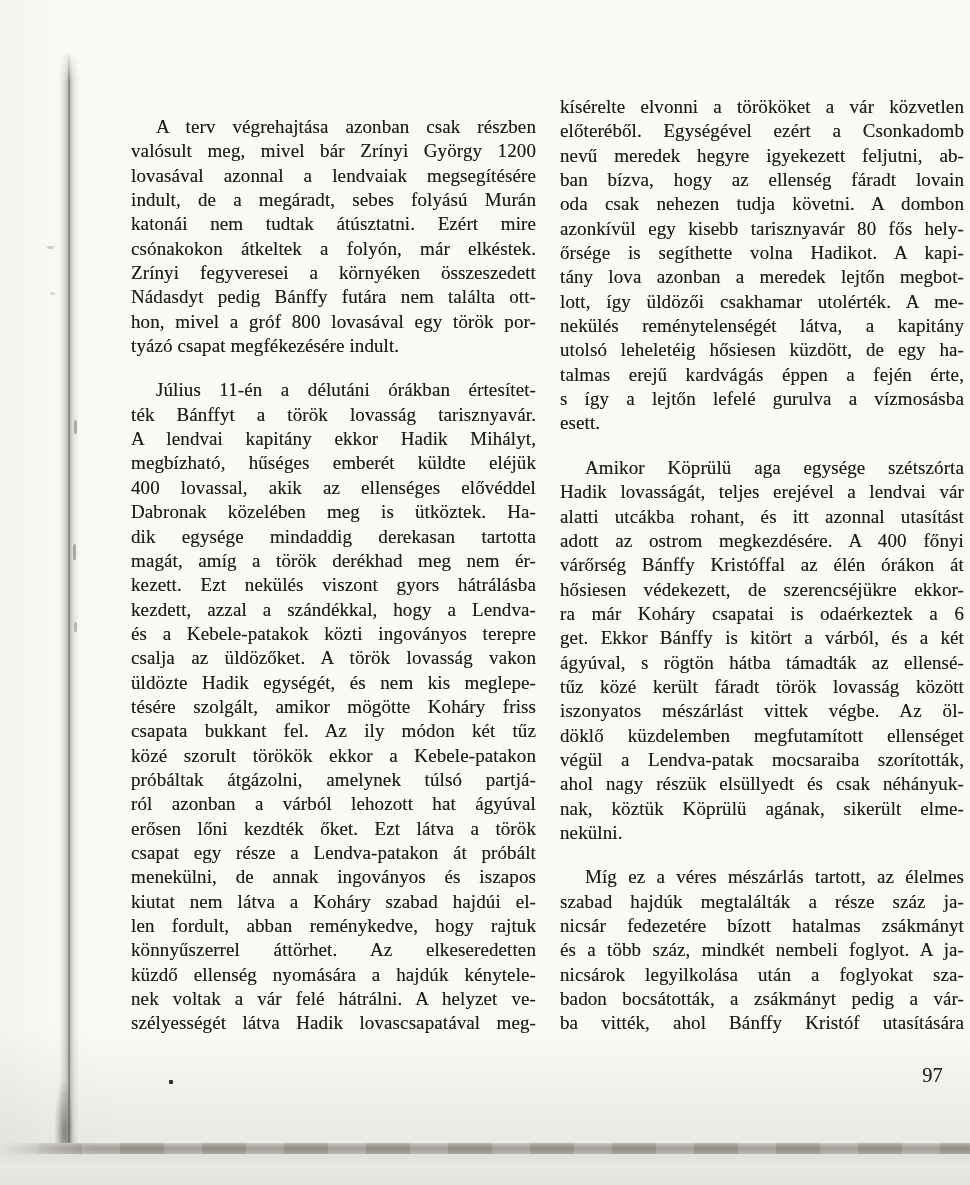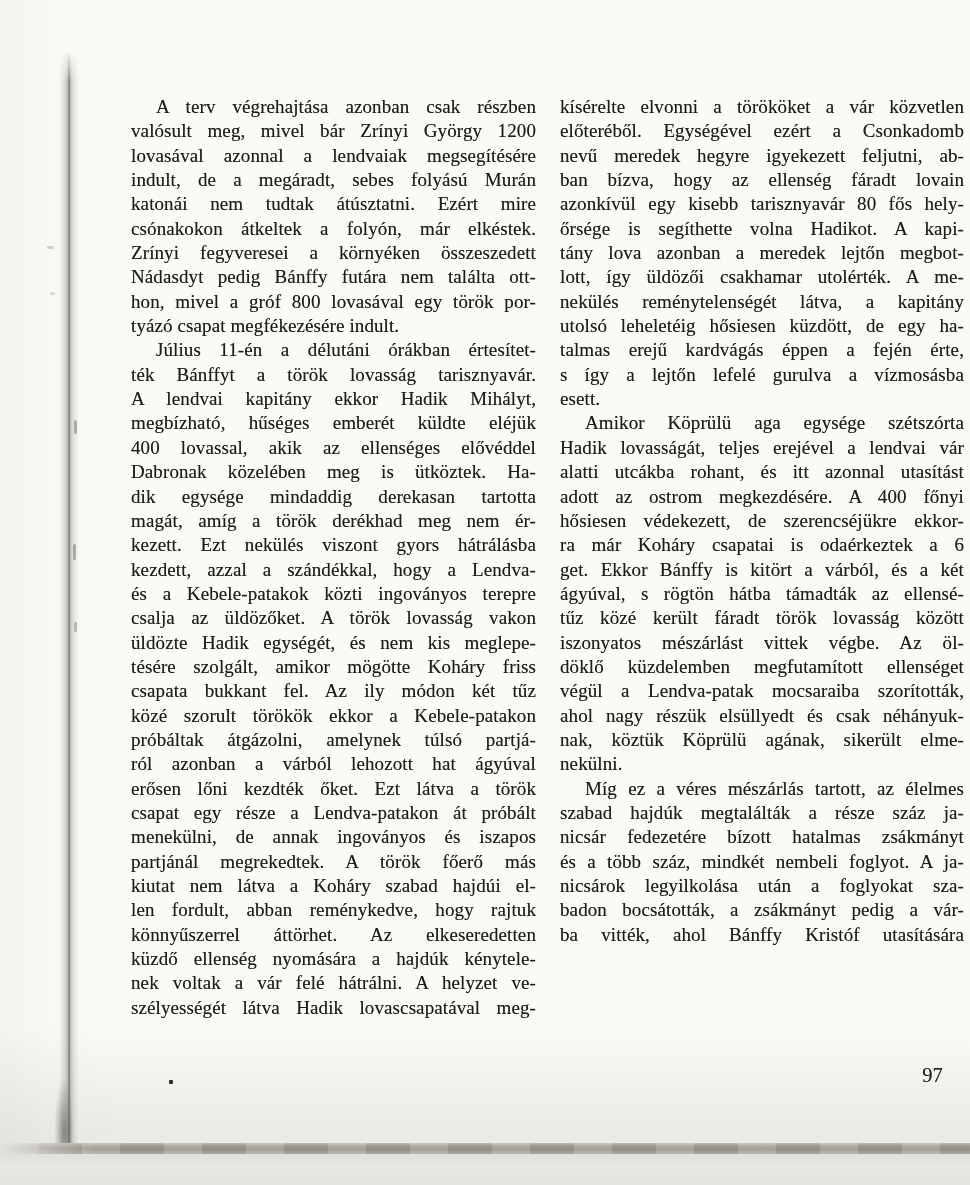"A terv végrehajtása azonban csak" .line.indent { margin-top: none -> 20px }
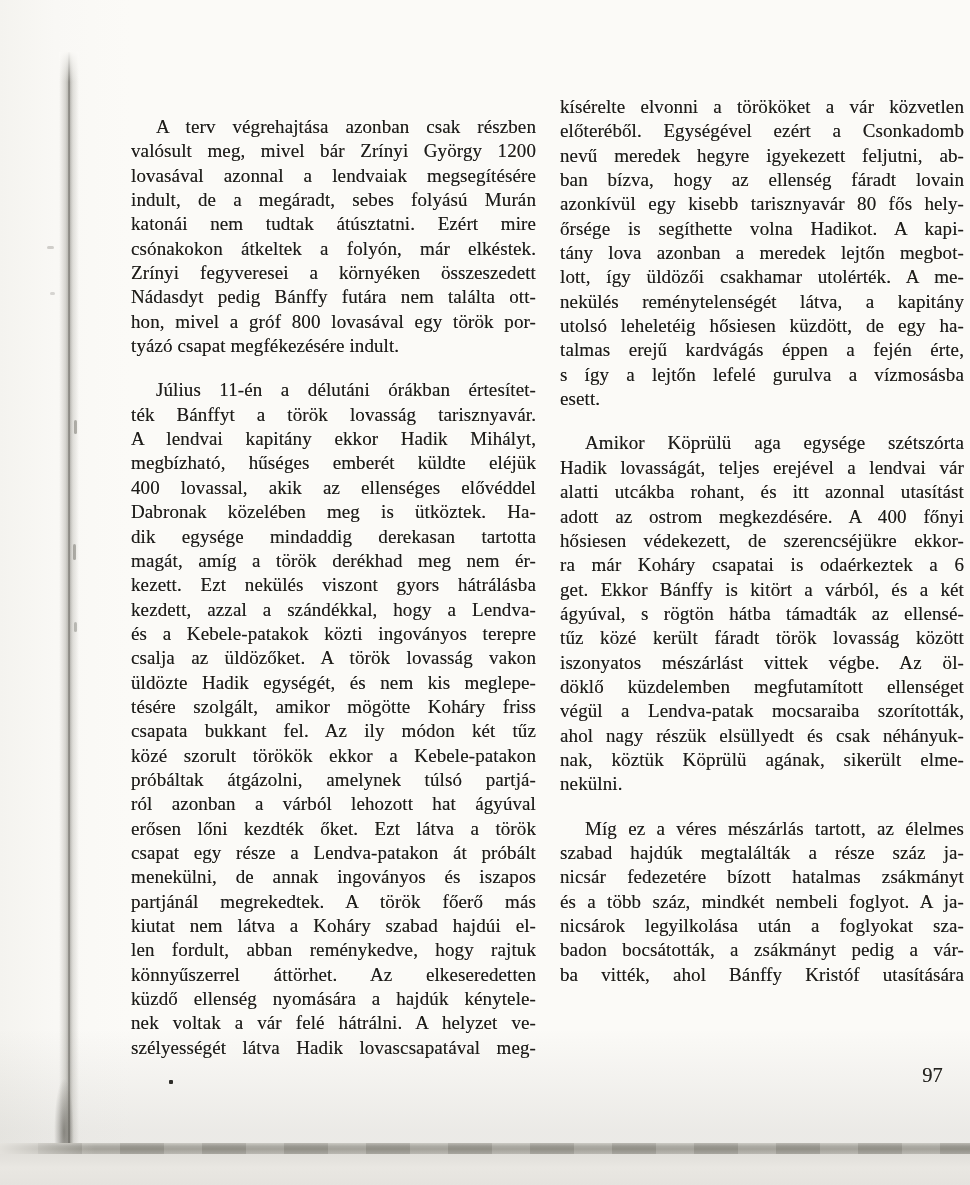"oda csak nehezen tudja követni." div.line { html: none -> <div>oda csak nehezen tudja követni. A dombon</div> }
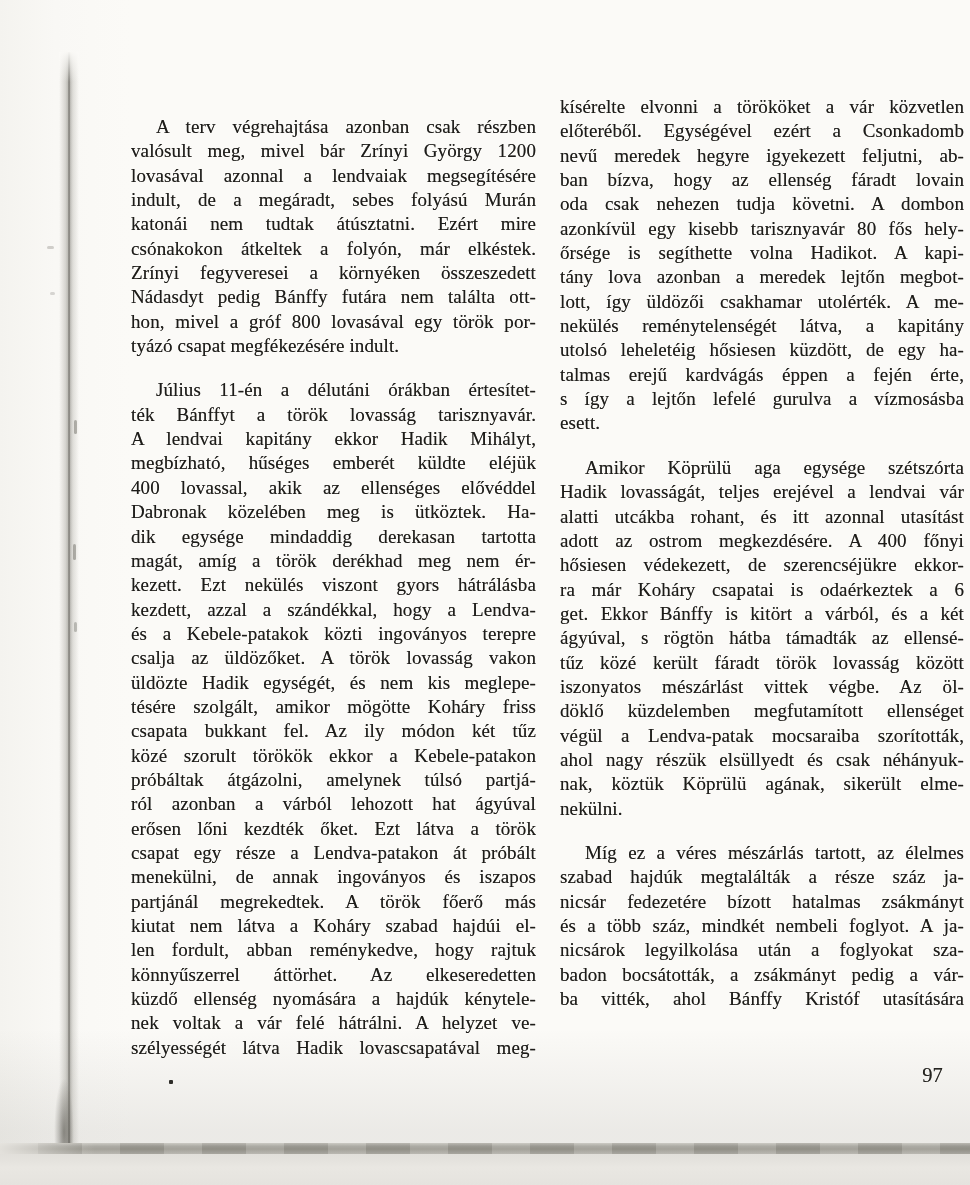"várőrség Bánffy Kristóffal az élén" div.line { html: none -> <div>várőrség Bánffy Kristóffal az élén órákon át</div> }
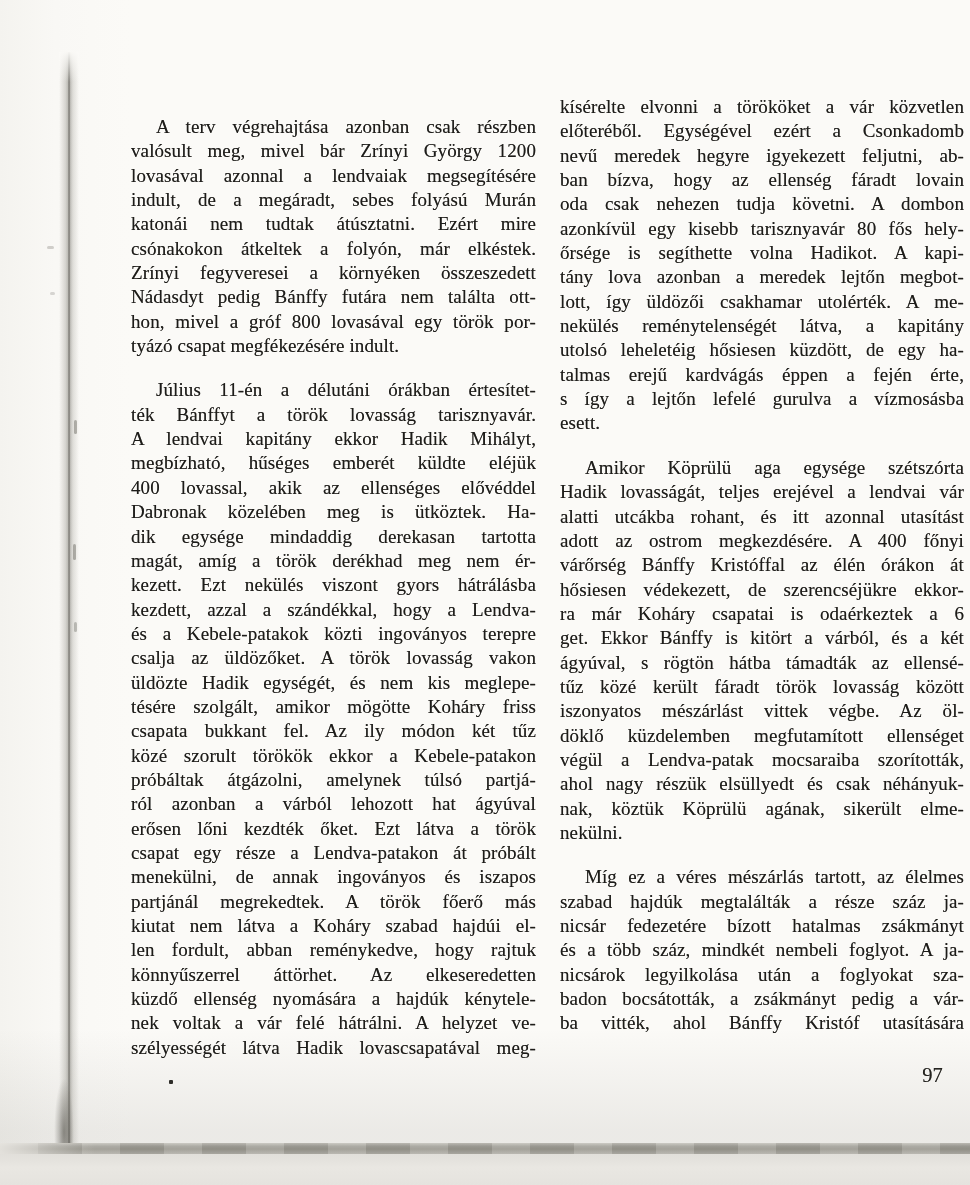"partjánál megrekedtek. A török főerő" div.line { html: <div>partjánál megrekedtek. A török főerő más</div> -> none }
